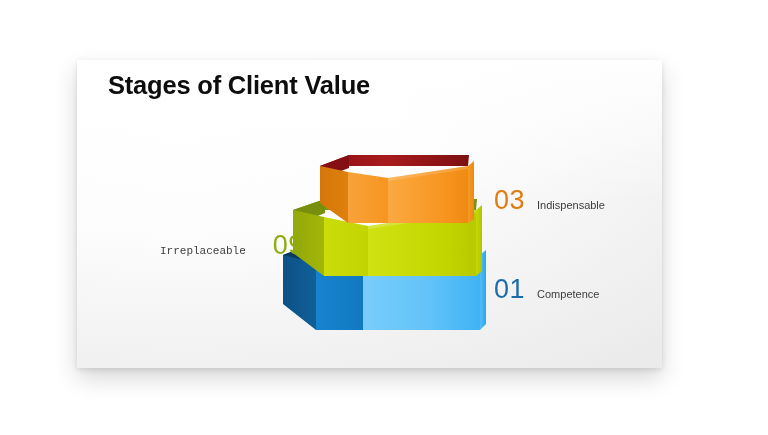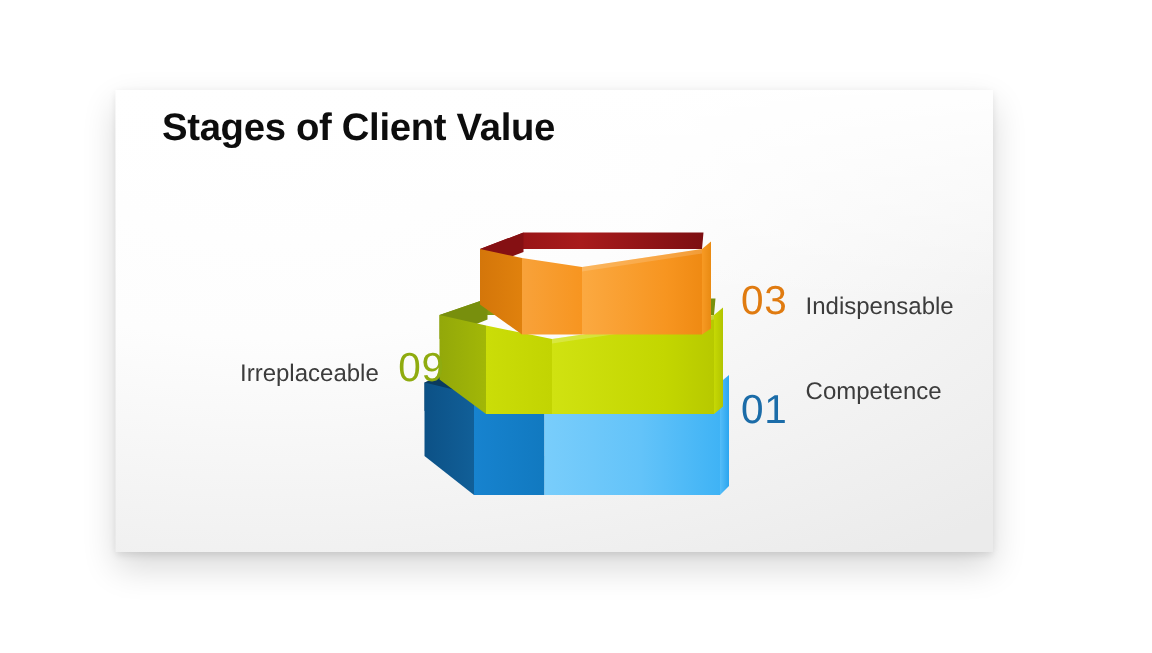"Indispensable" .callout .txt { font-size: 16px -> 11px }
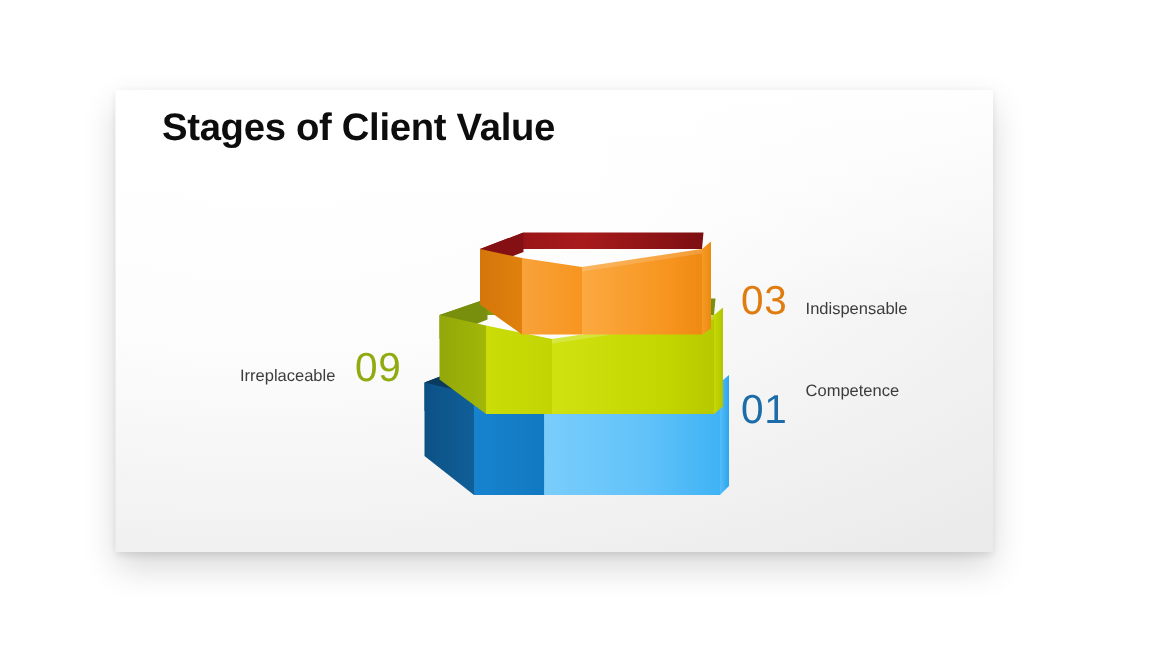"Irreplaceable" .callout.left .txt { font-family: none -> Liberation Mono, monospace; margin-right: 13px -> 27px }
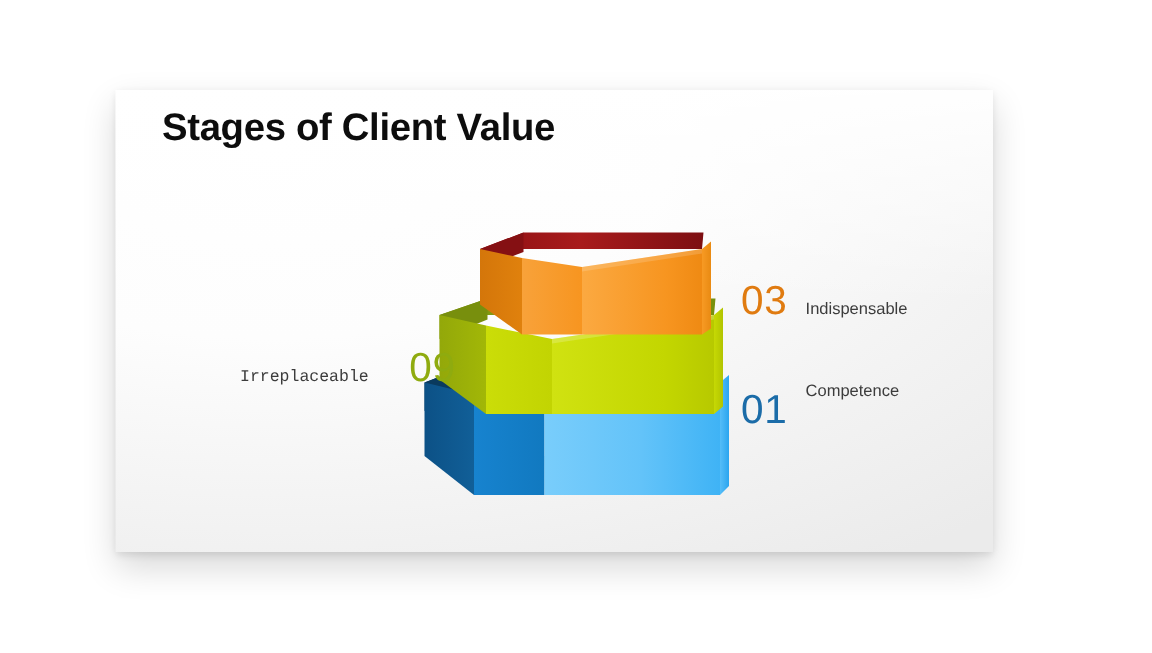"01" #callout-01 { align-items: center -> none; top: 176px -> 192px }
